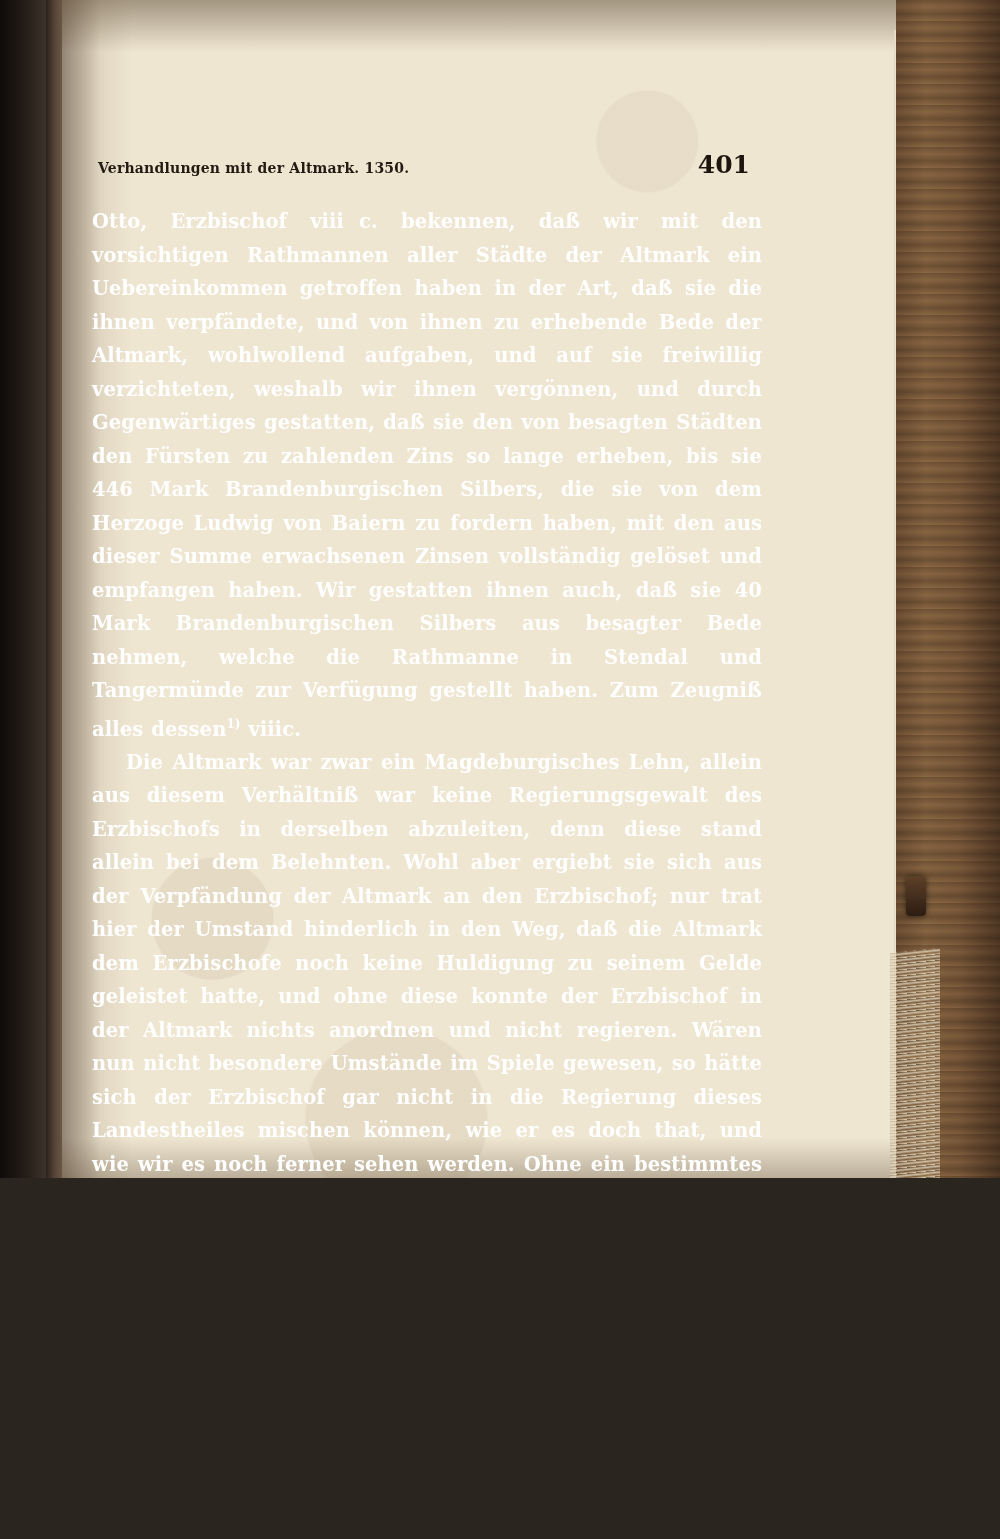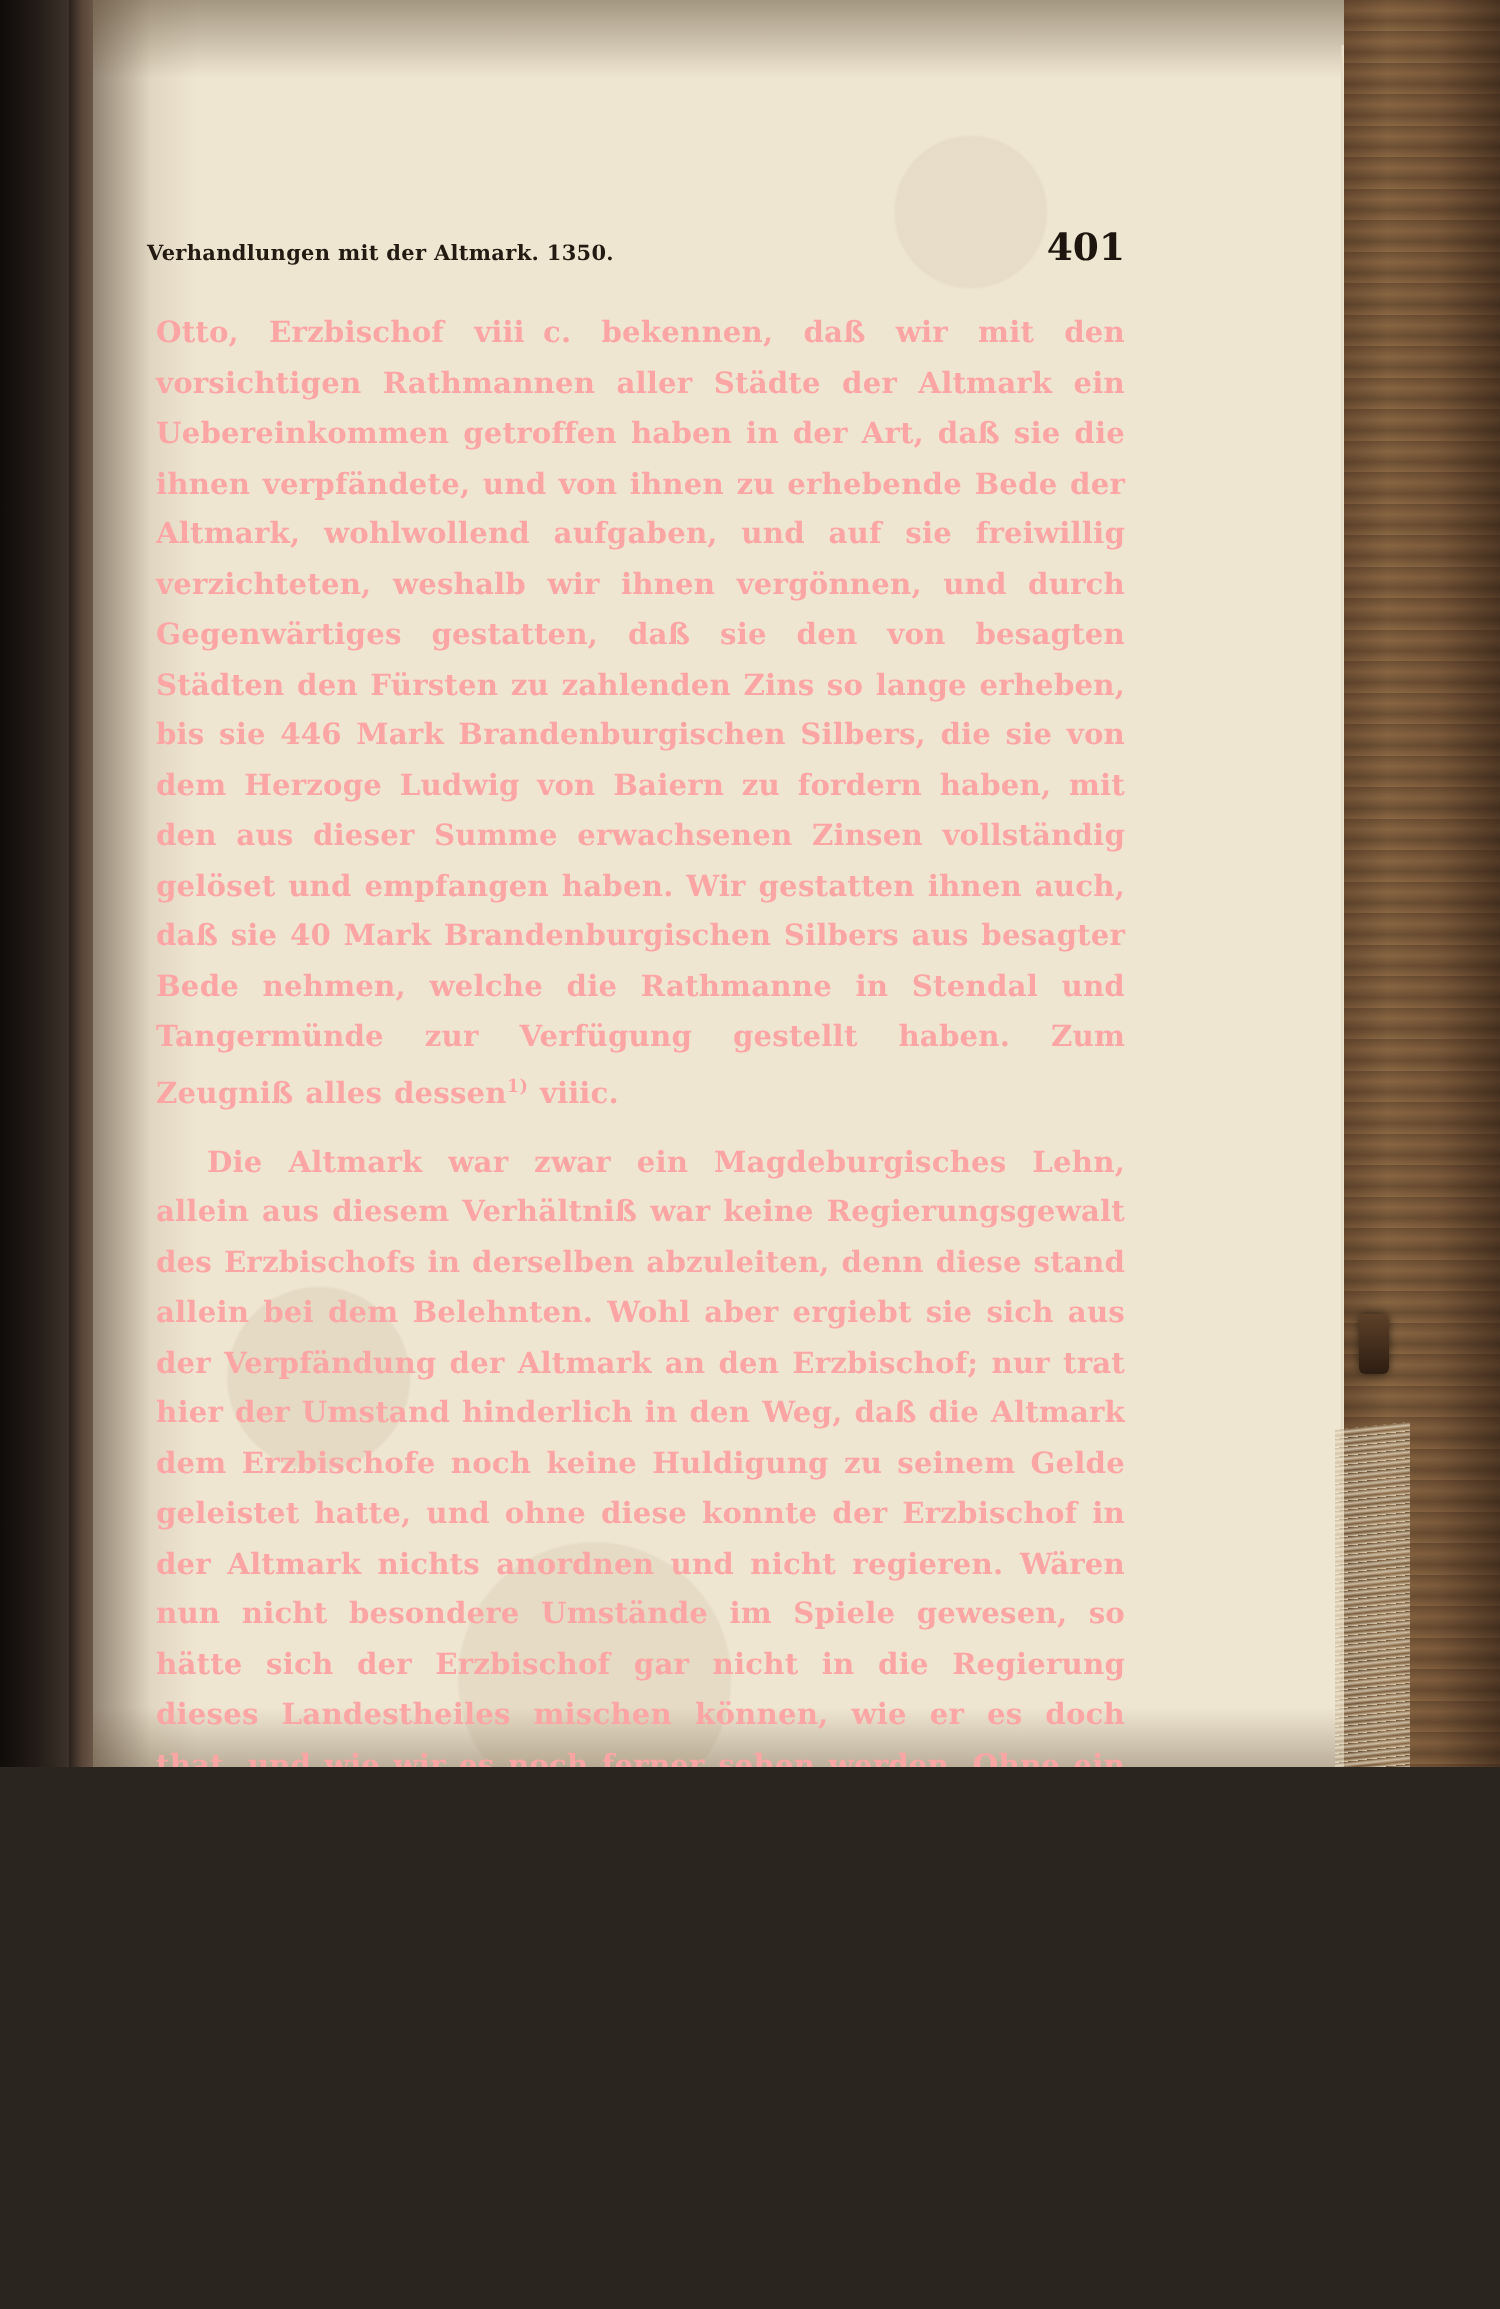"Otto, Erzbischof ⅷc. bekennen, daß" p.body { color: #fca5a5 -> #ffffff; margin: 12px -> 0 }
